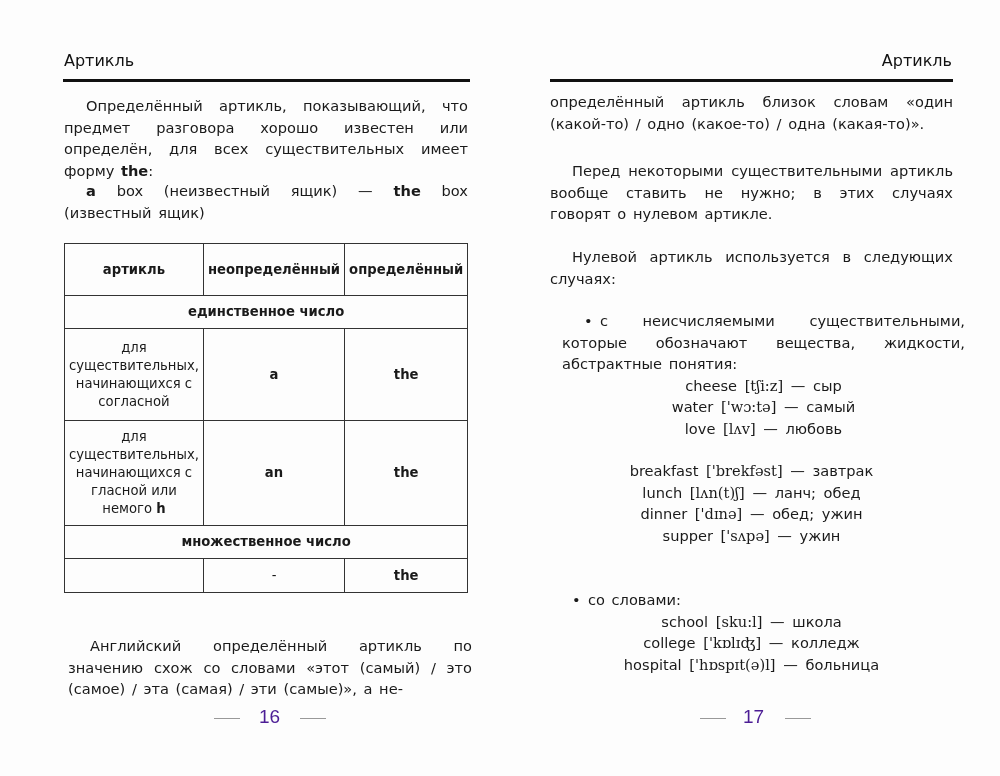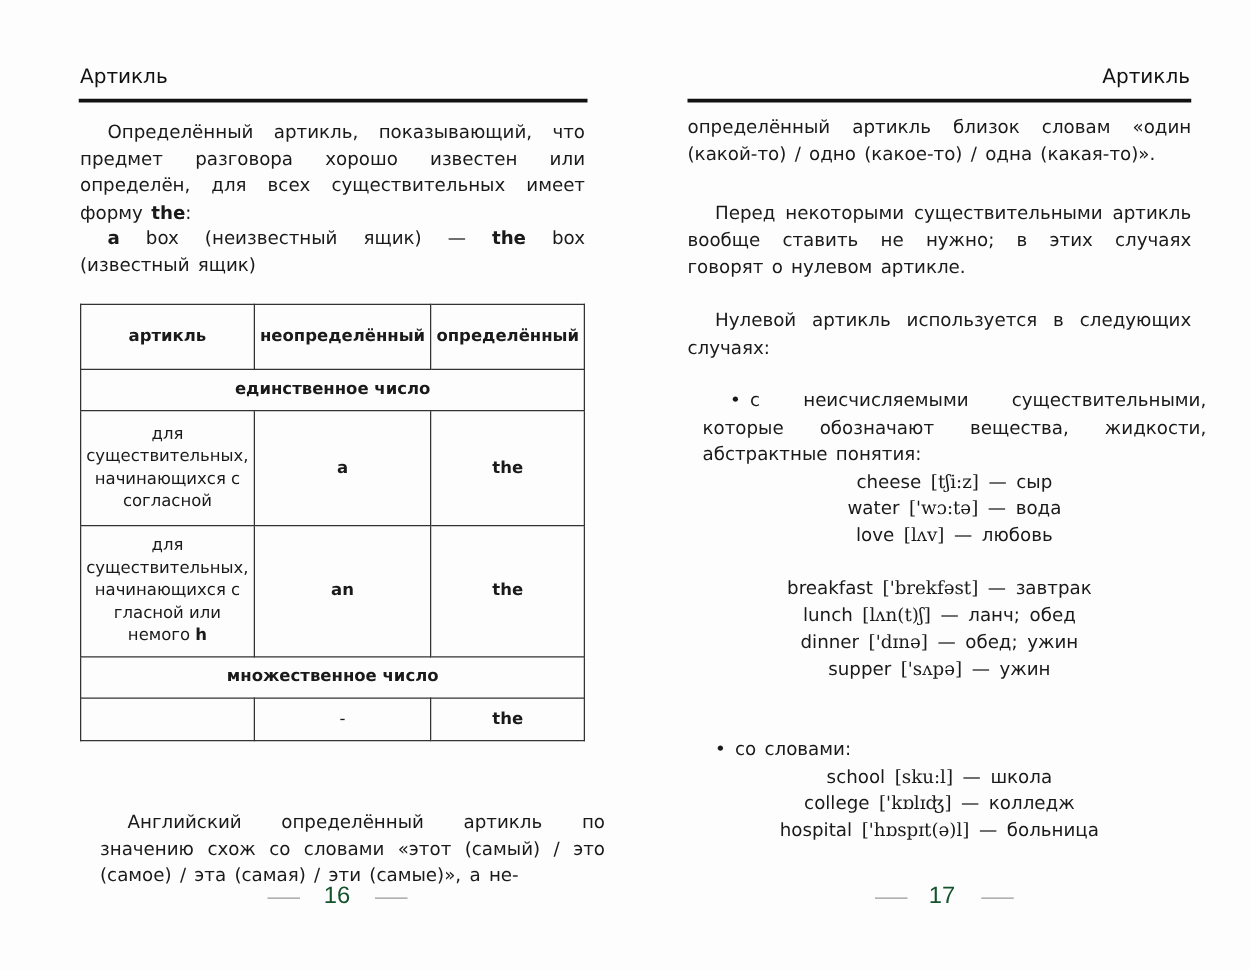"вода" span { text: вода -> самый }
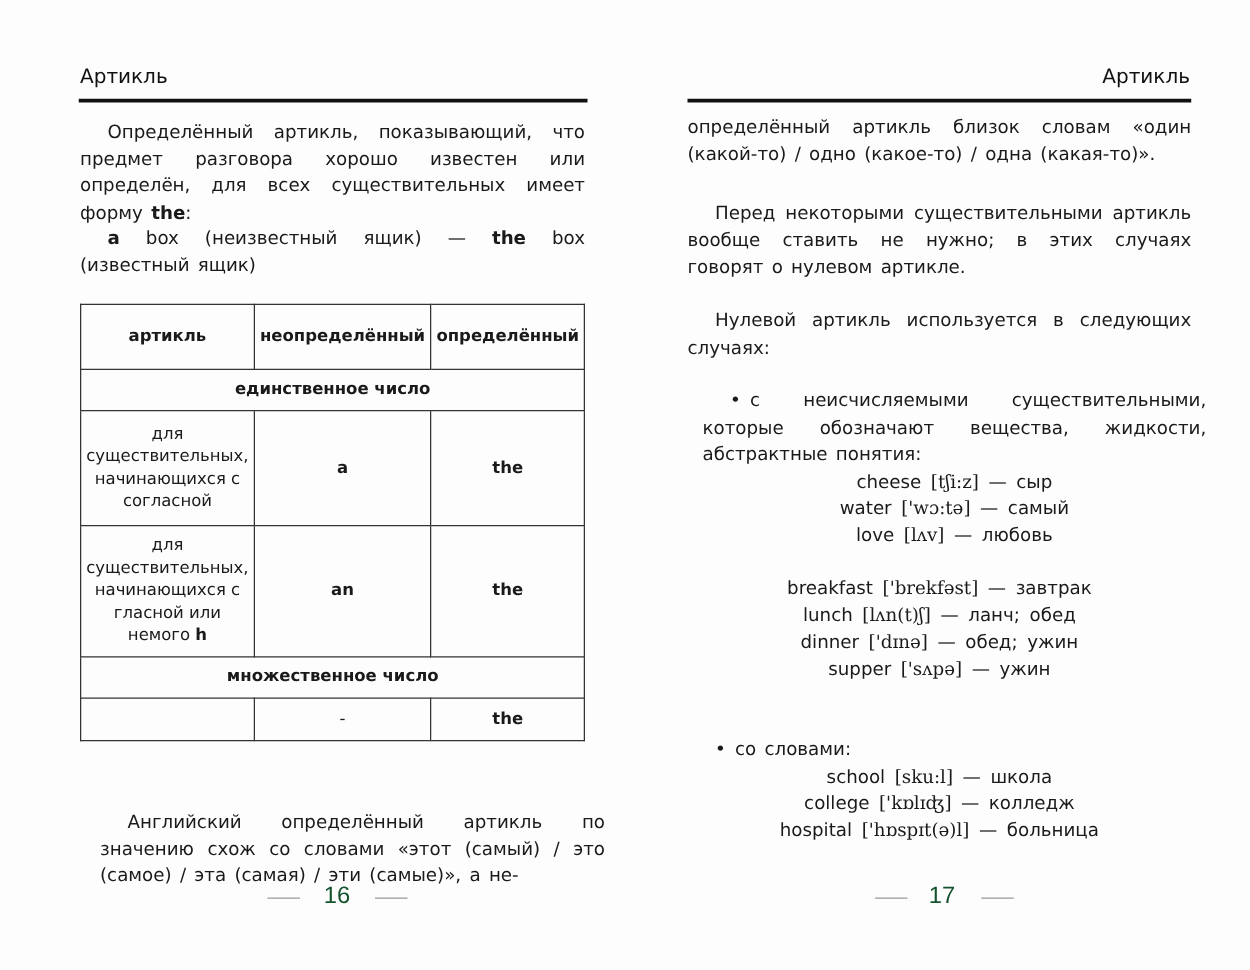"Английский определённый артикль по" p.text { margin: 16px -> 4px }
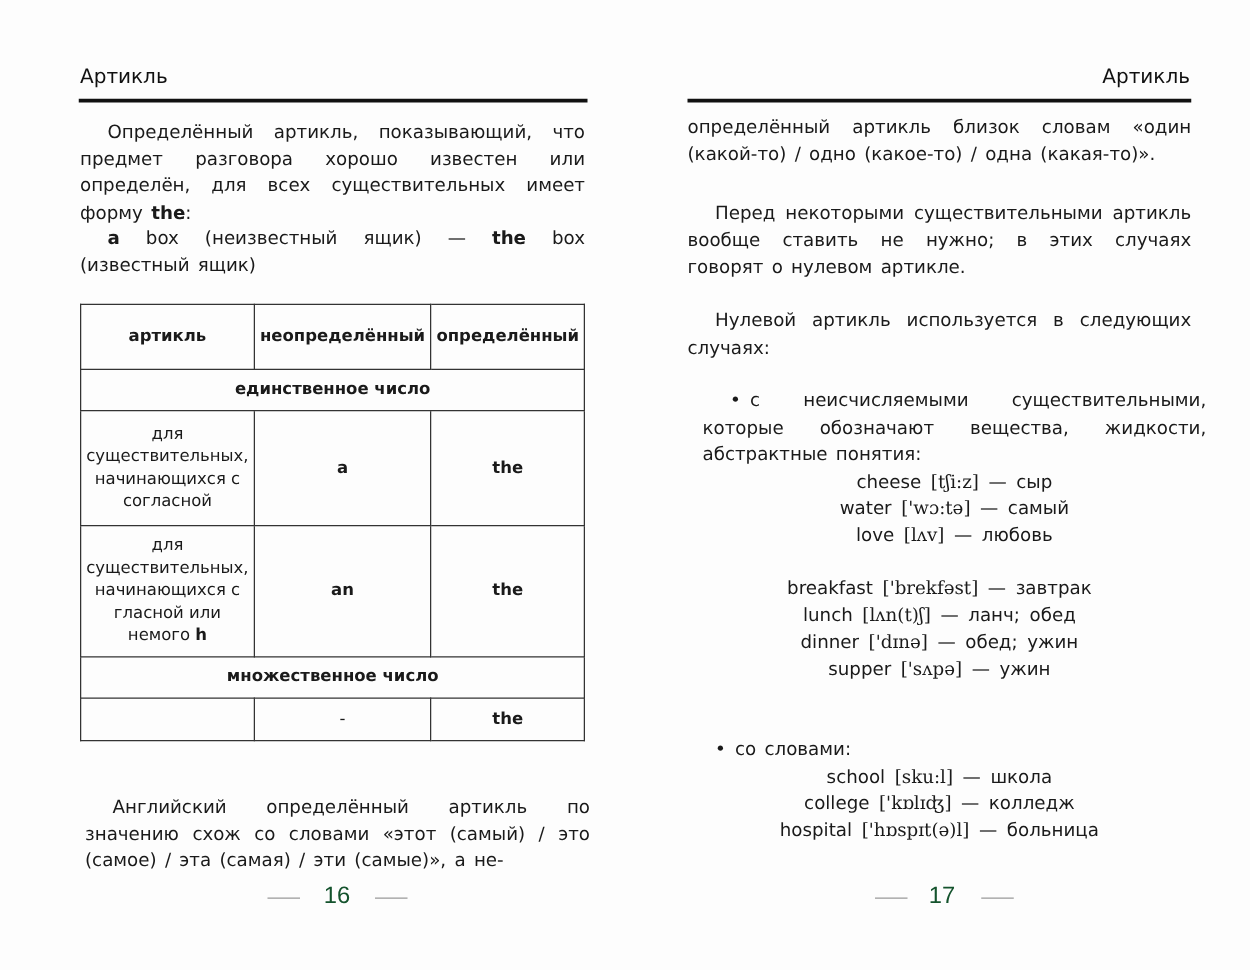"16" .folio { color: #14532d -> #4c1d95 }
